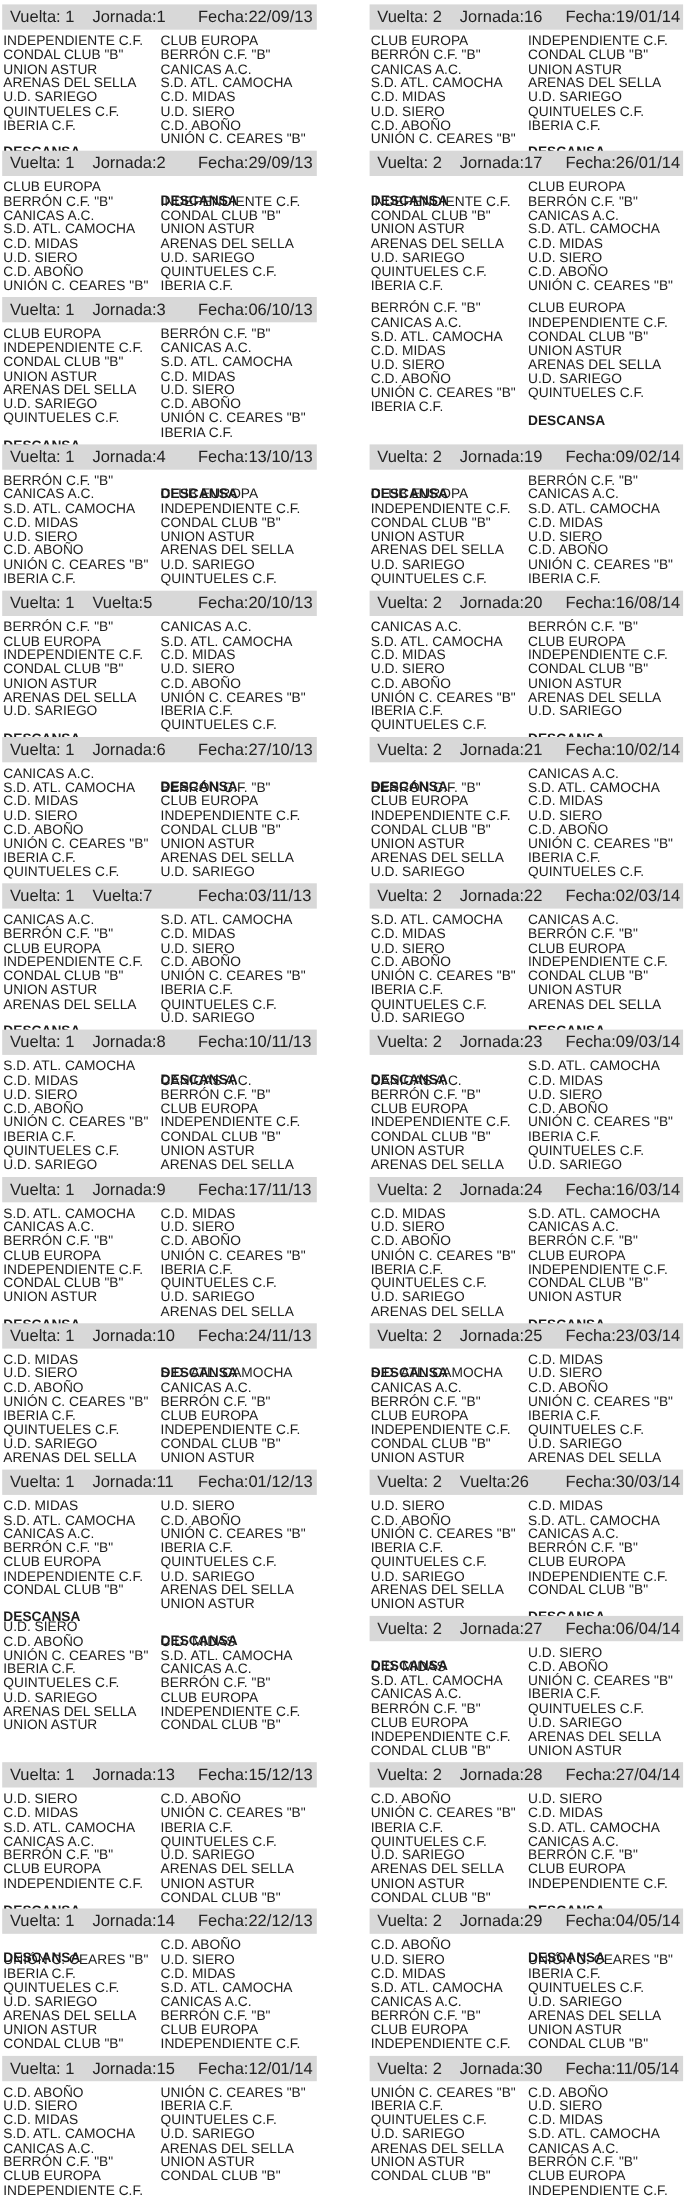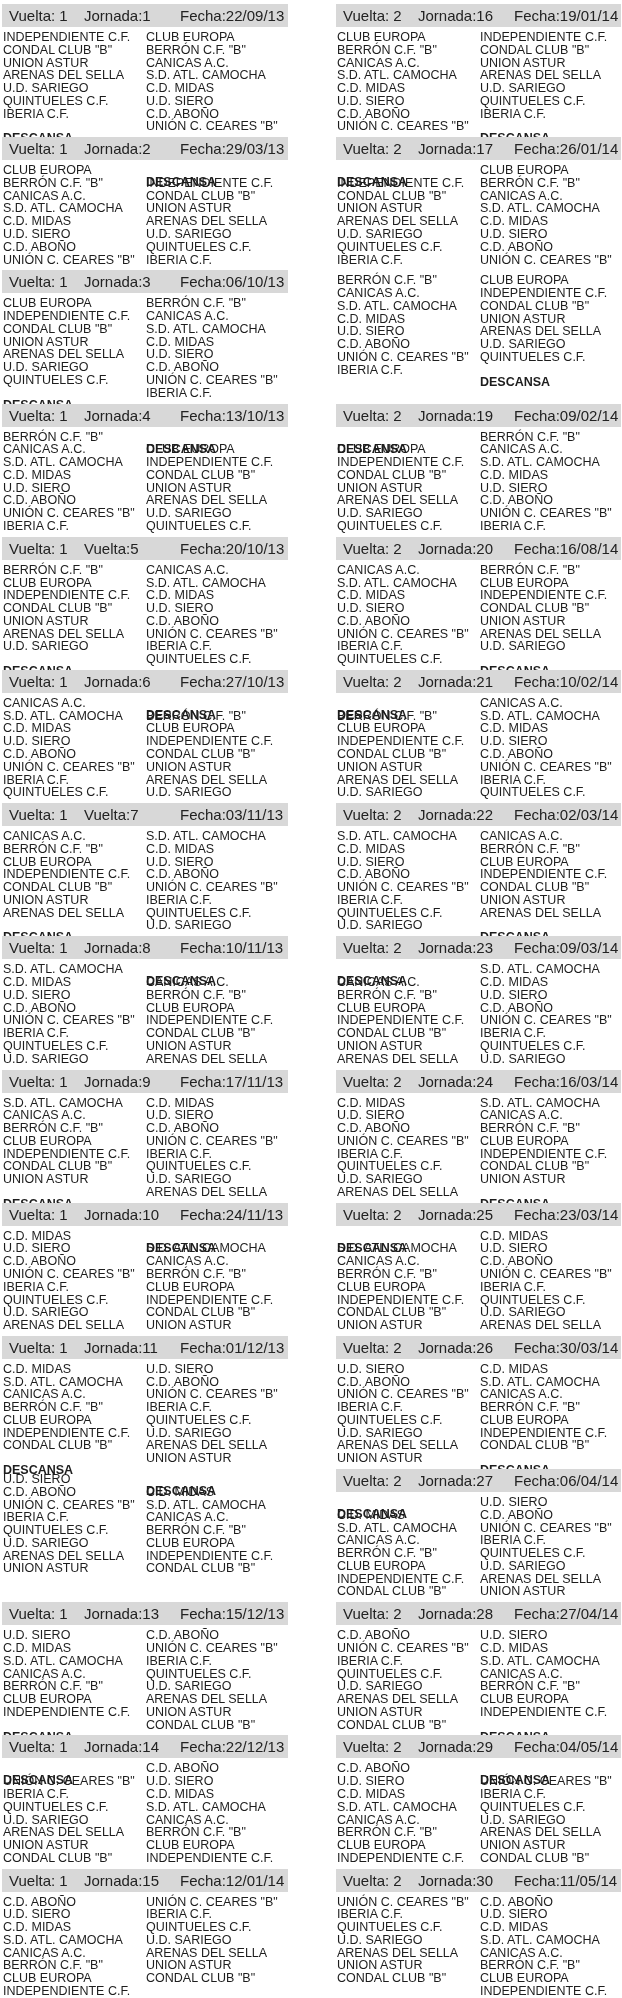"Fecha:29/03/13" span.h-seg { text: Fecha:29/03/13 -> Fecha:29/09/13 }
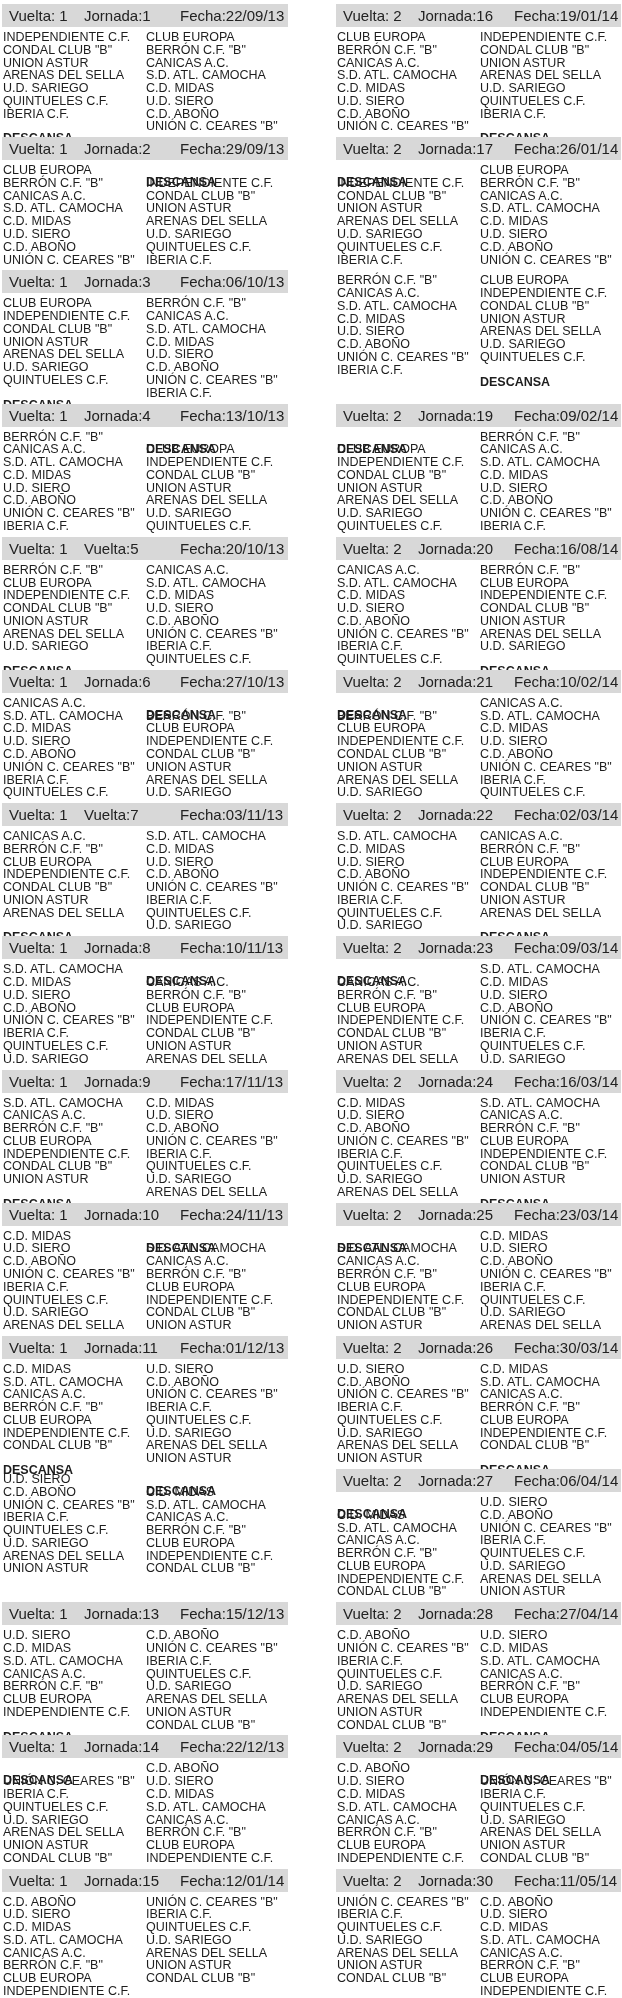"Jornada:26" span.h-seg { text: Jornada:26 -> Vuelta:26 }
